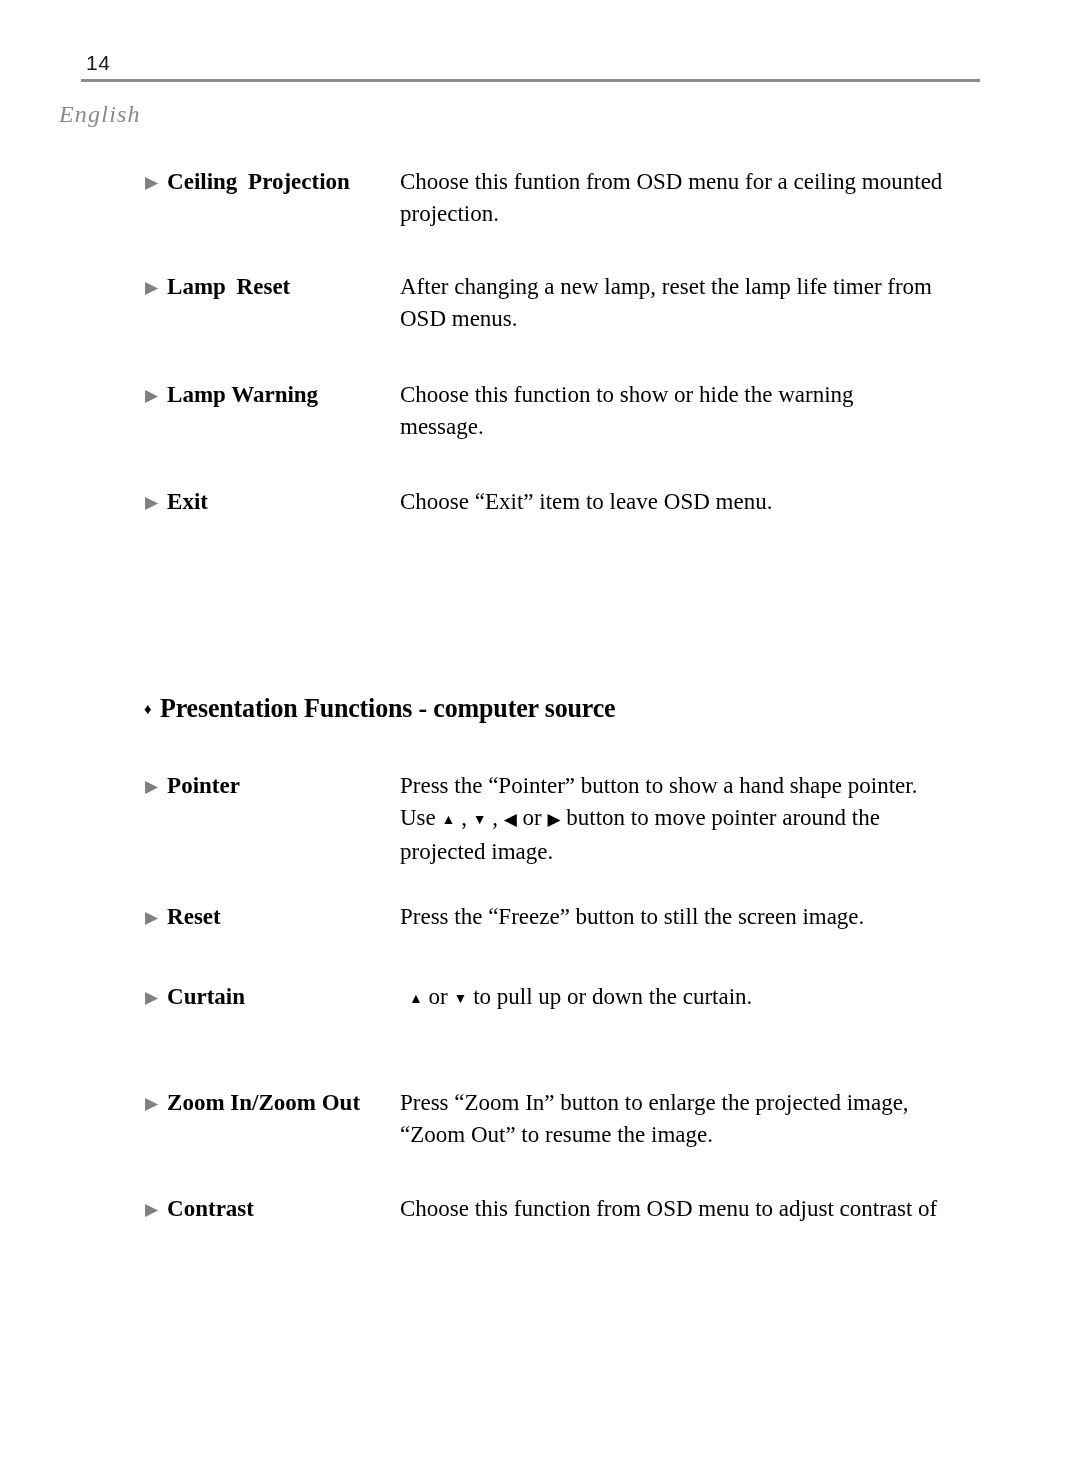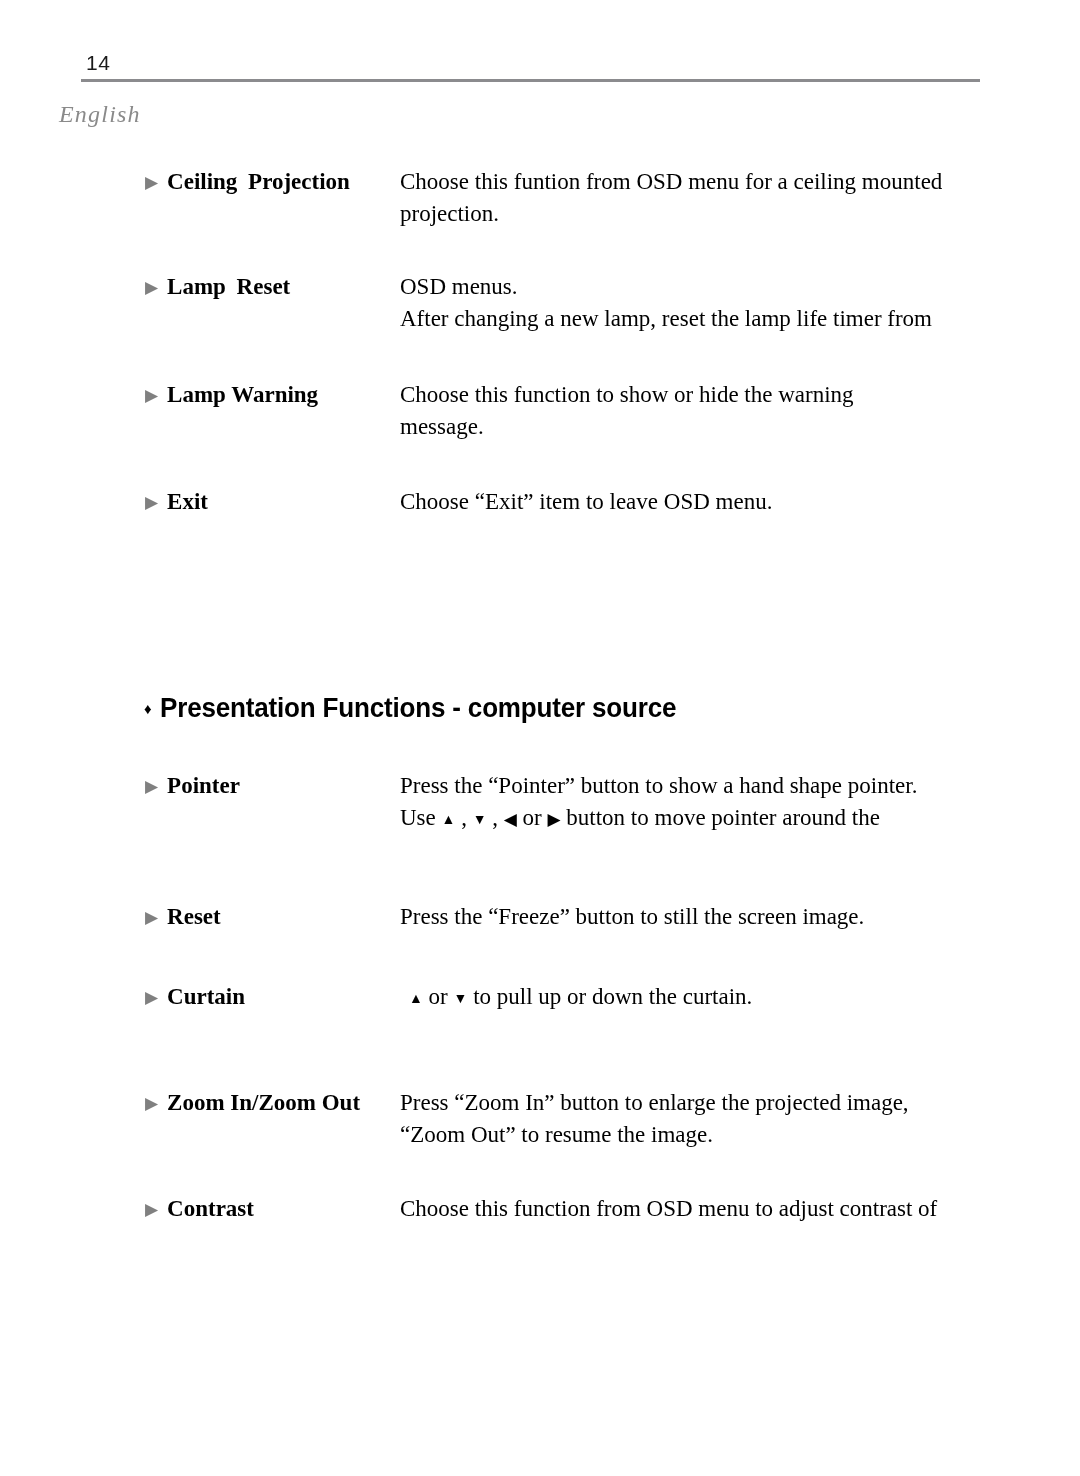"OSD menus." span.desc-line { order: before "After changing a new lamp," -> after "After changing a new lamp," }
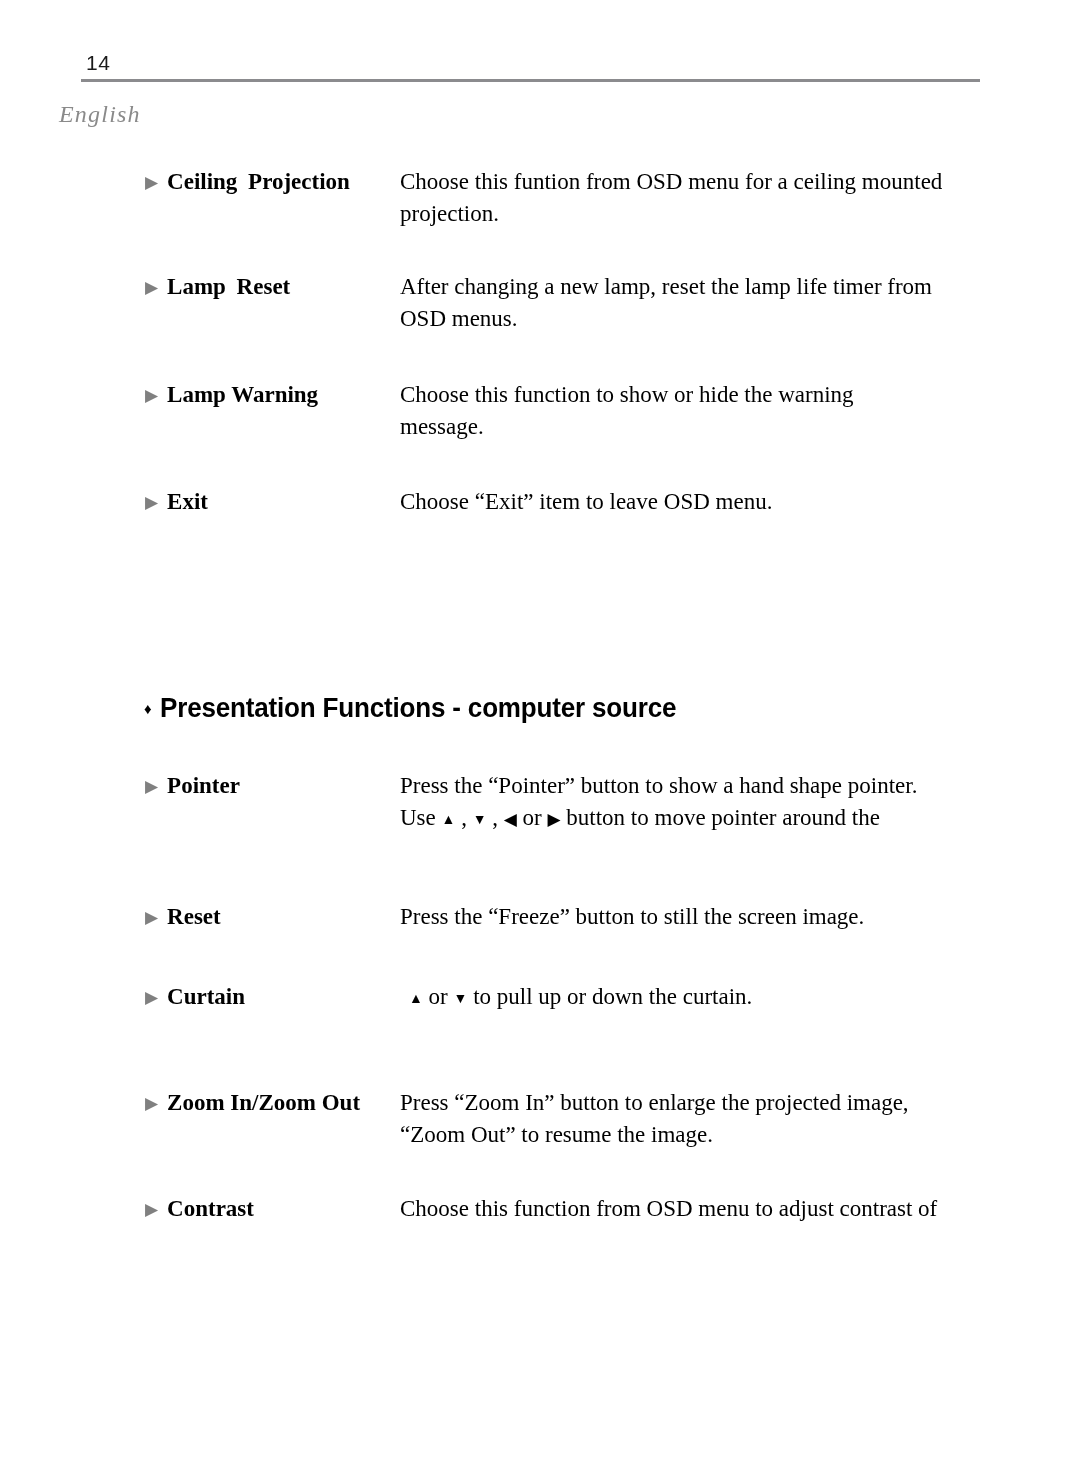"♦ Presentation Functions - computer" .section-heading { font-family: Liberation Sans, sans-serif -> Liberation Serif, serif }
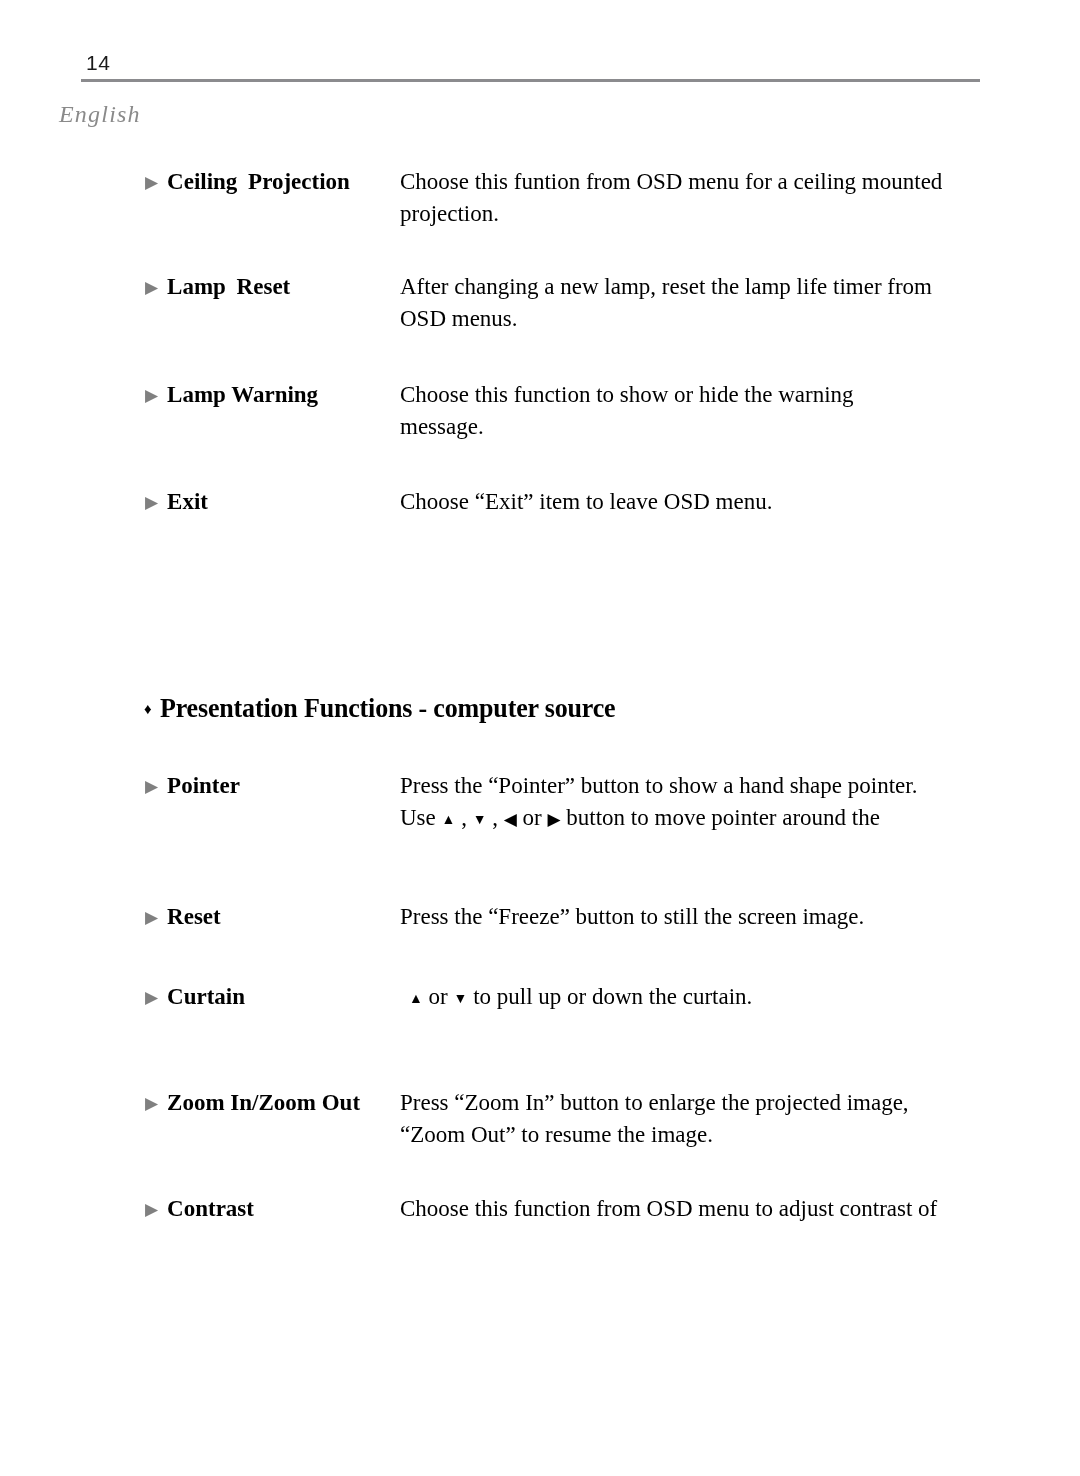"projected image." span.desc-line { html: none -> <span>projected image.</span> }
